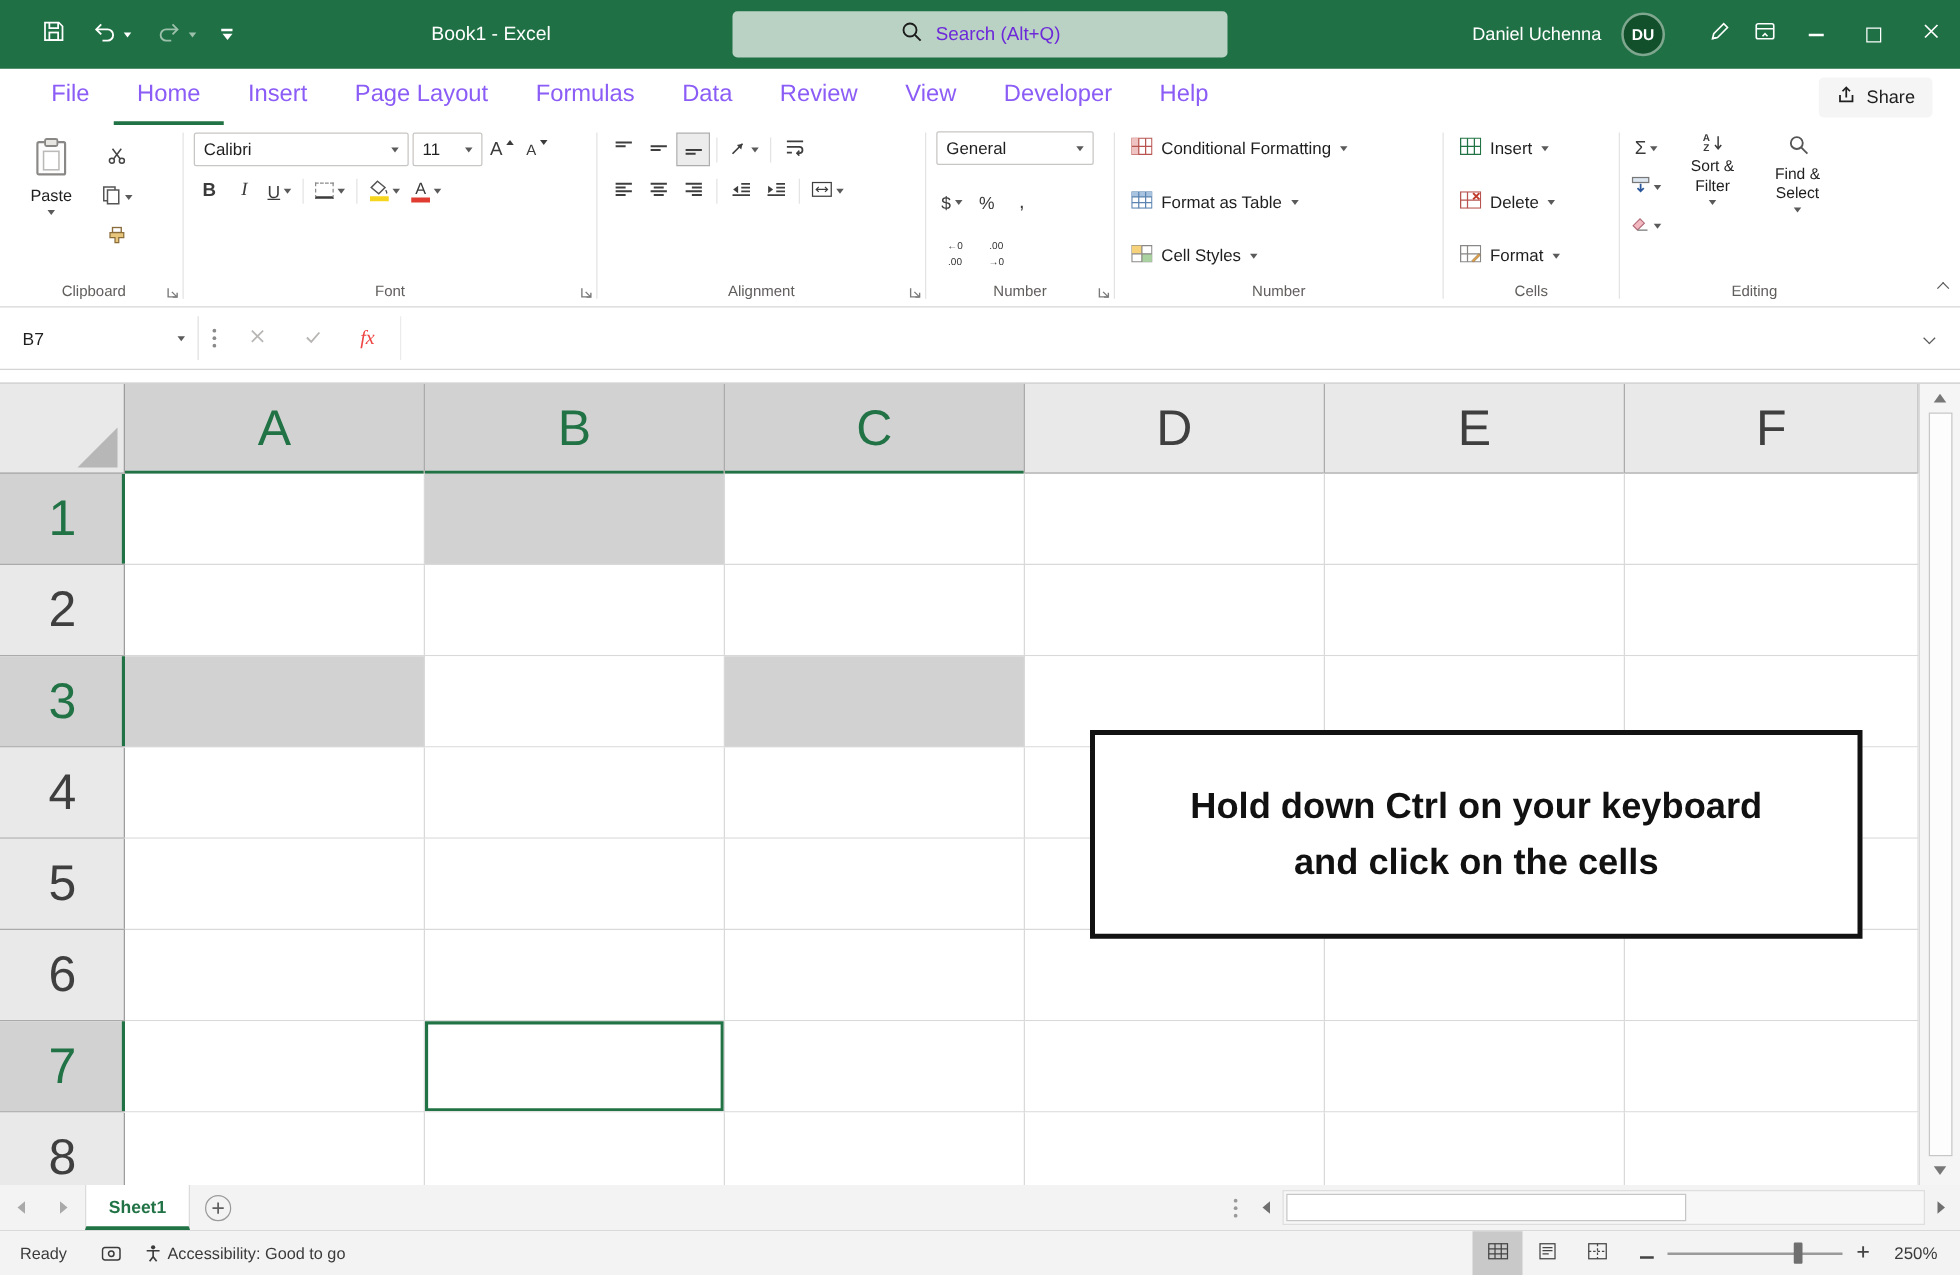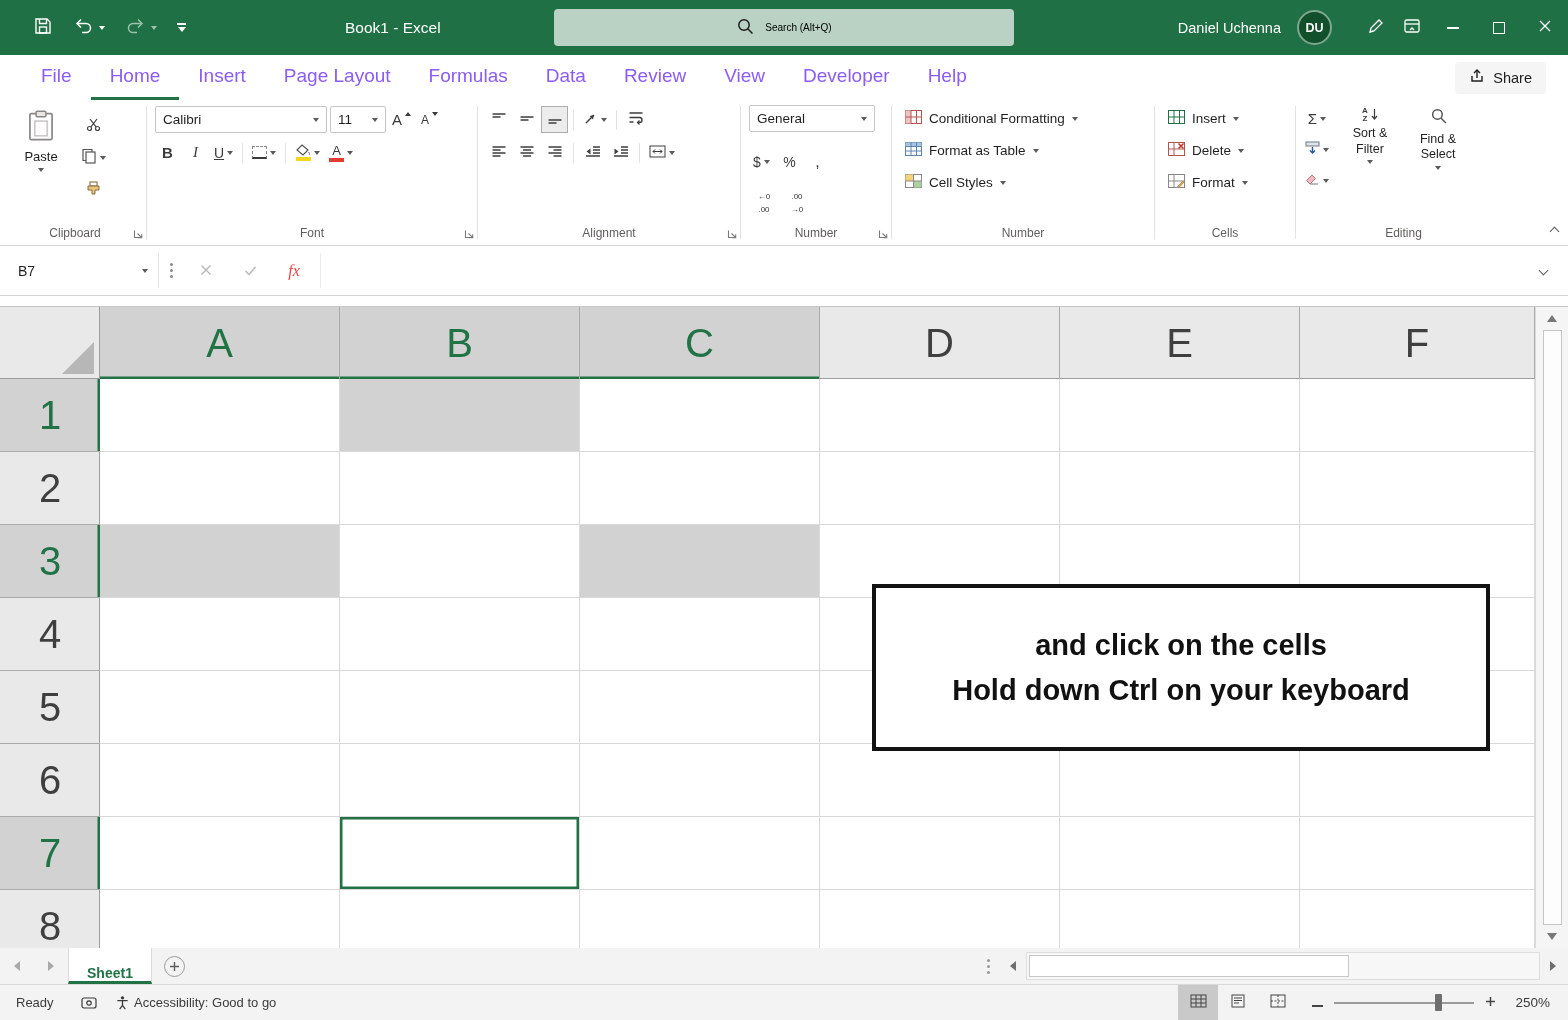"Search (Alt+Q)" .tb-search { color: #000000 -> #6d28d9; font-size: 10px -> 15px; width: 460px -> 396px }
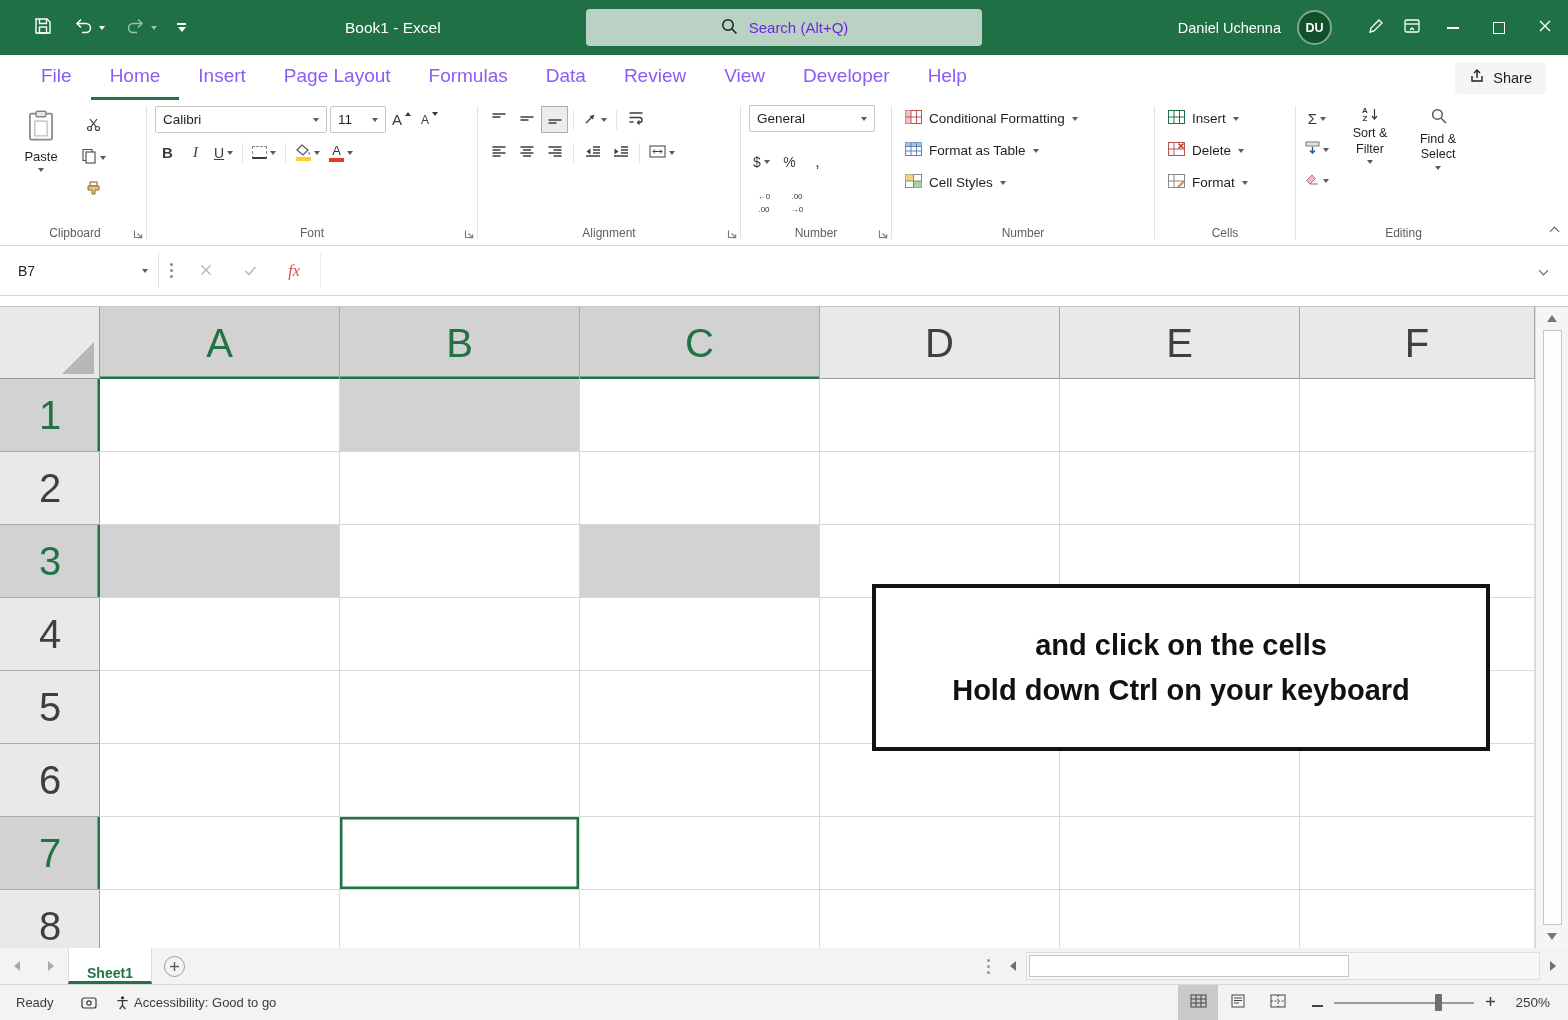"Conditional Formatting" .stcol { gap: 5px -> 16px }
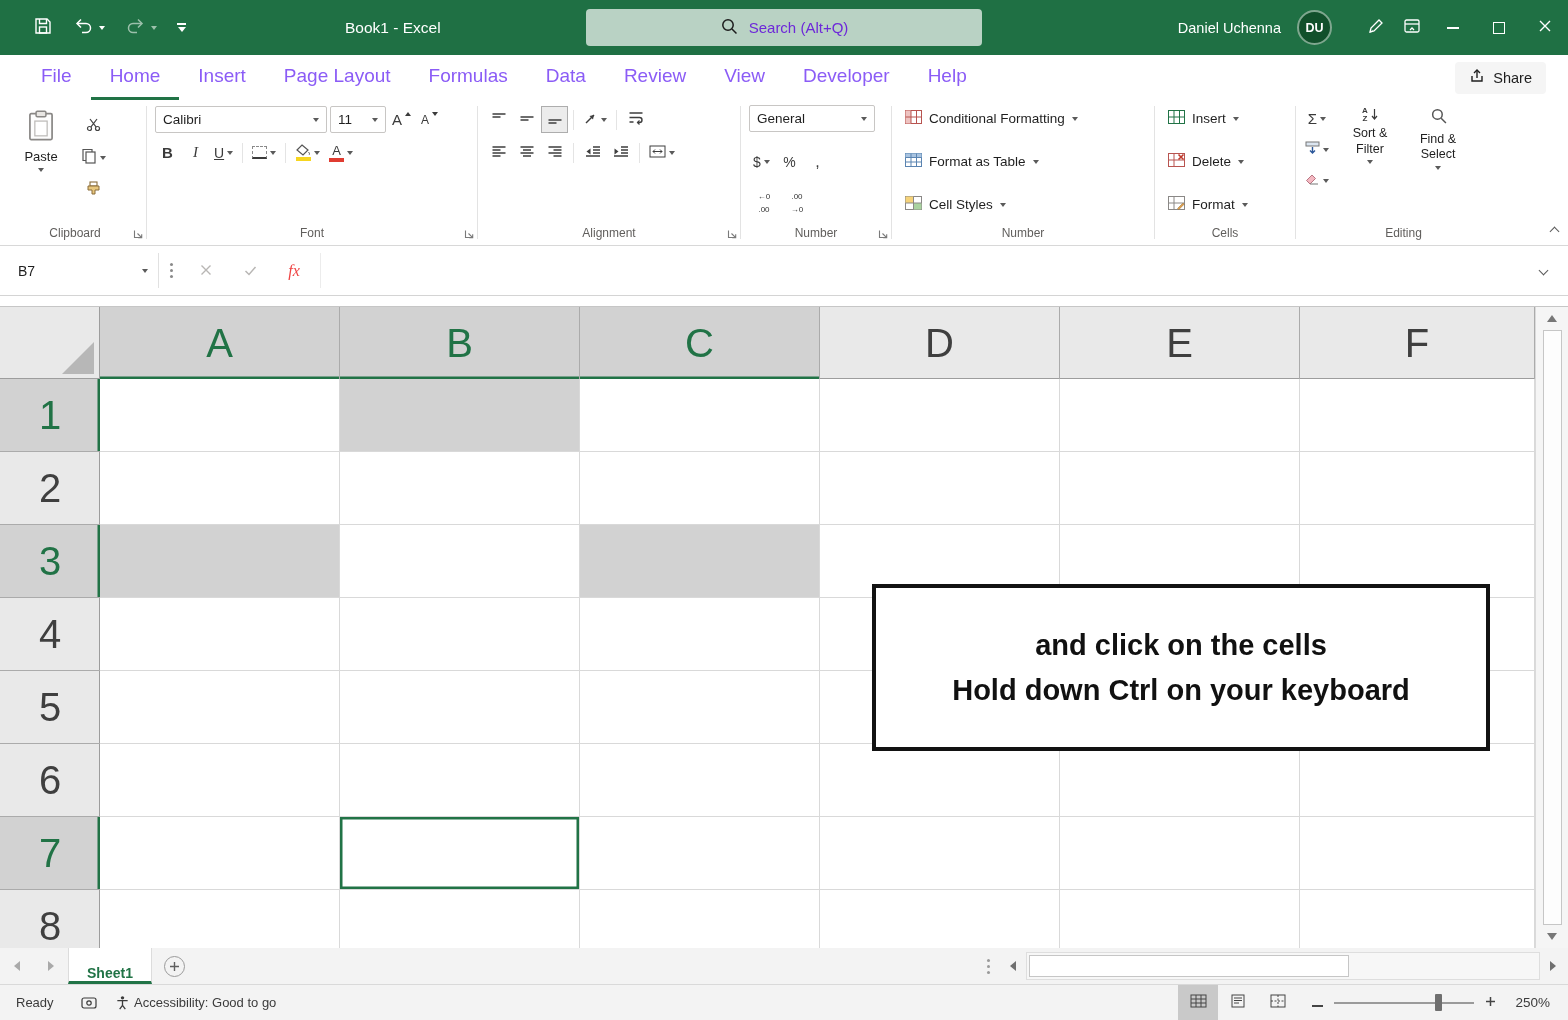"and click on the cells" div { order: before "Hold down Ctrl on your" -> after "Hold down Ctrl on your" }
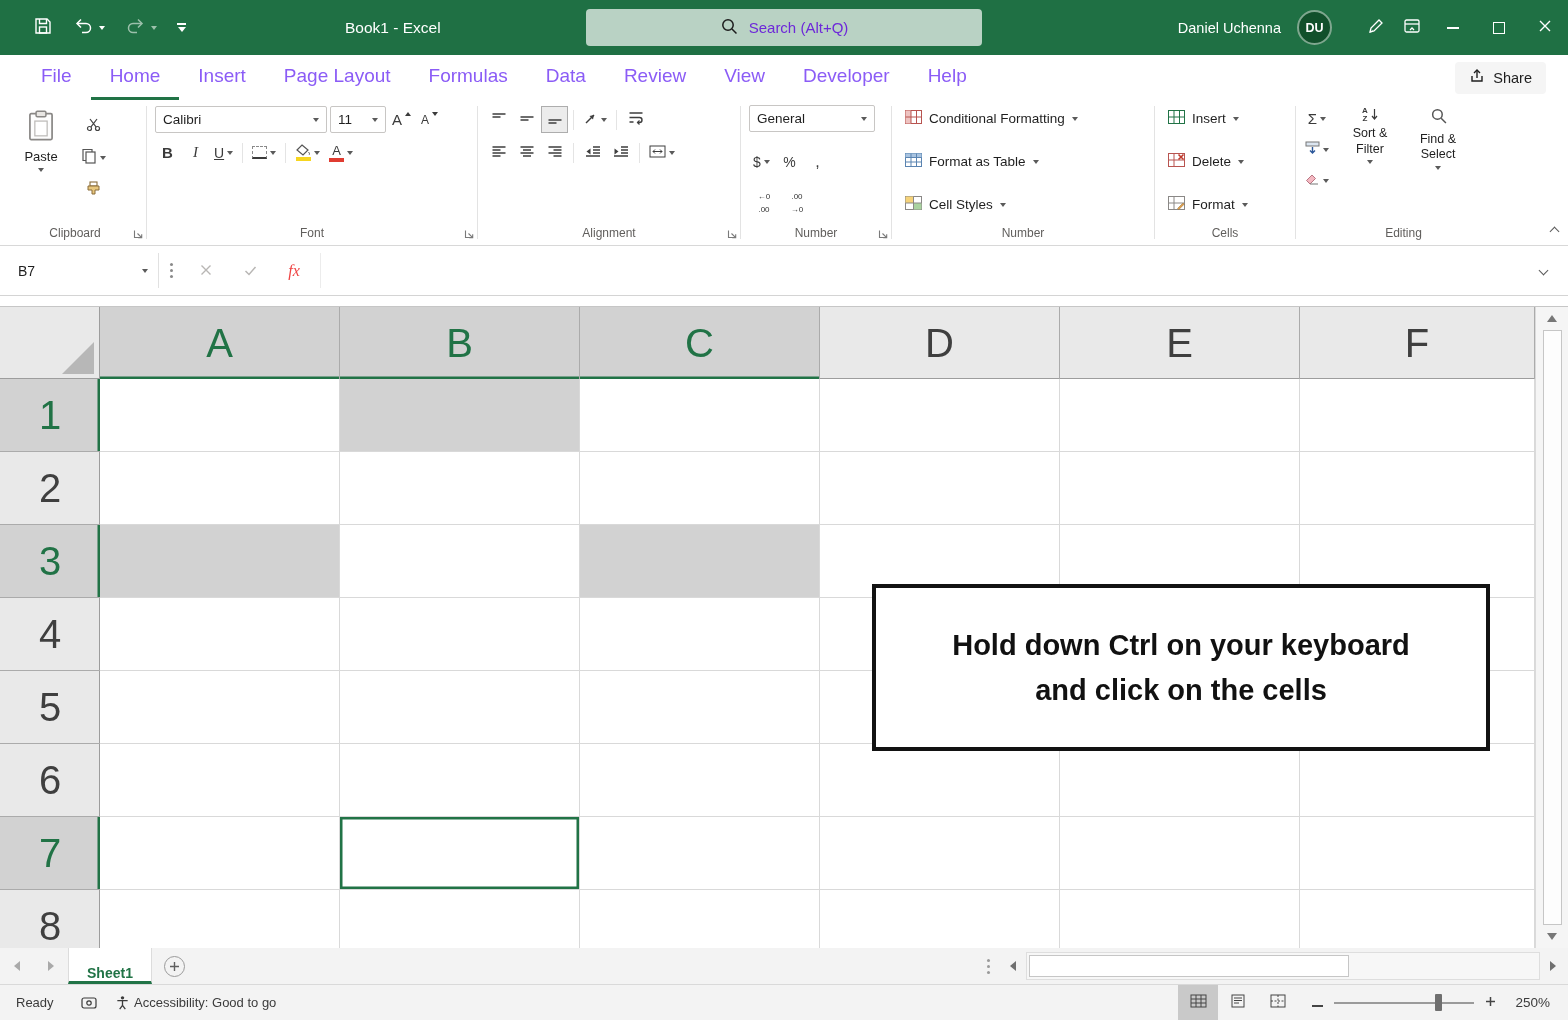"Sheet1" .sheet-tab { align-items: flex-end -> center }
